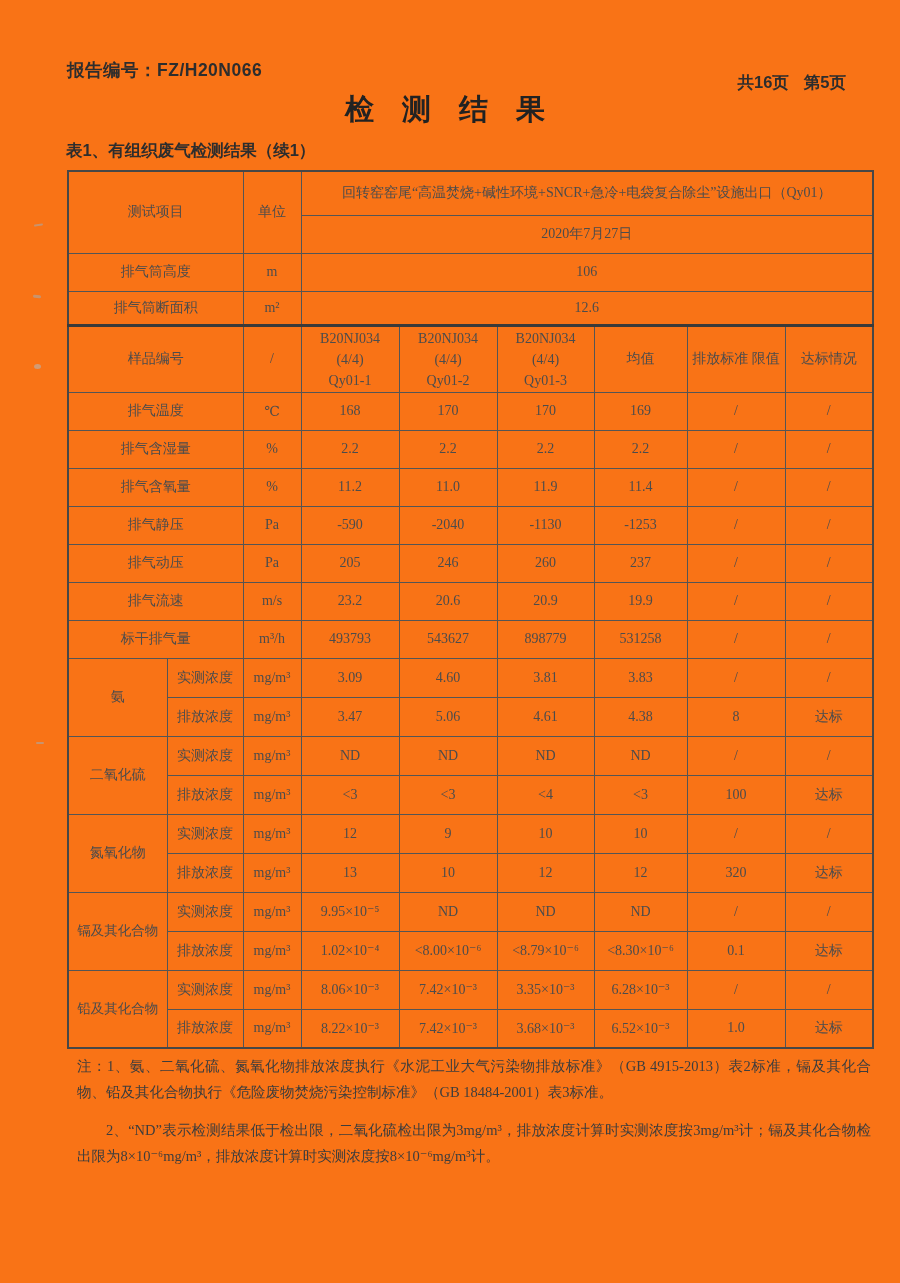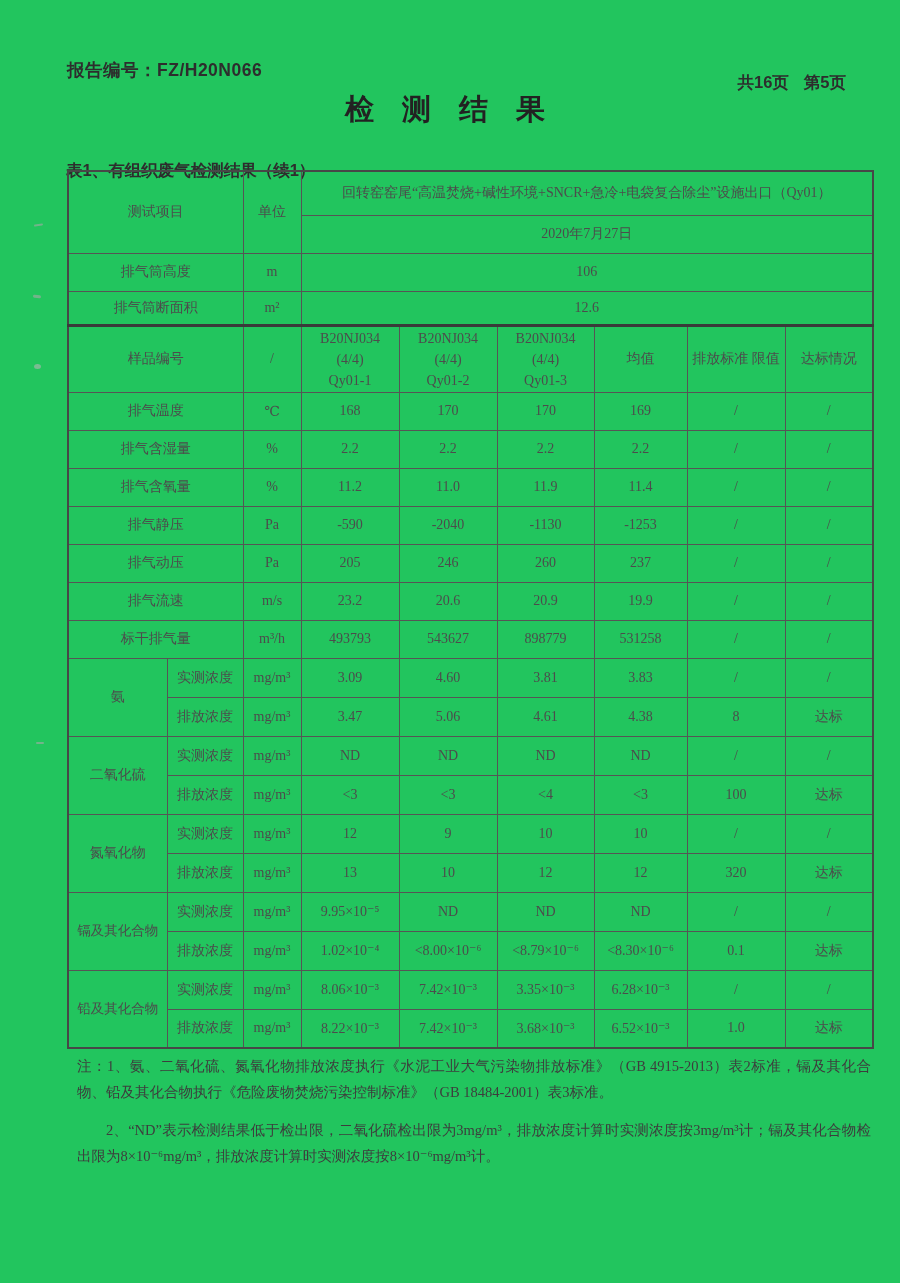"报告编号：FZ/H20N066" .page { background: #22c55e -> #f97316 }
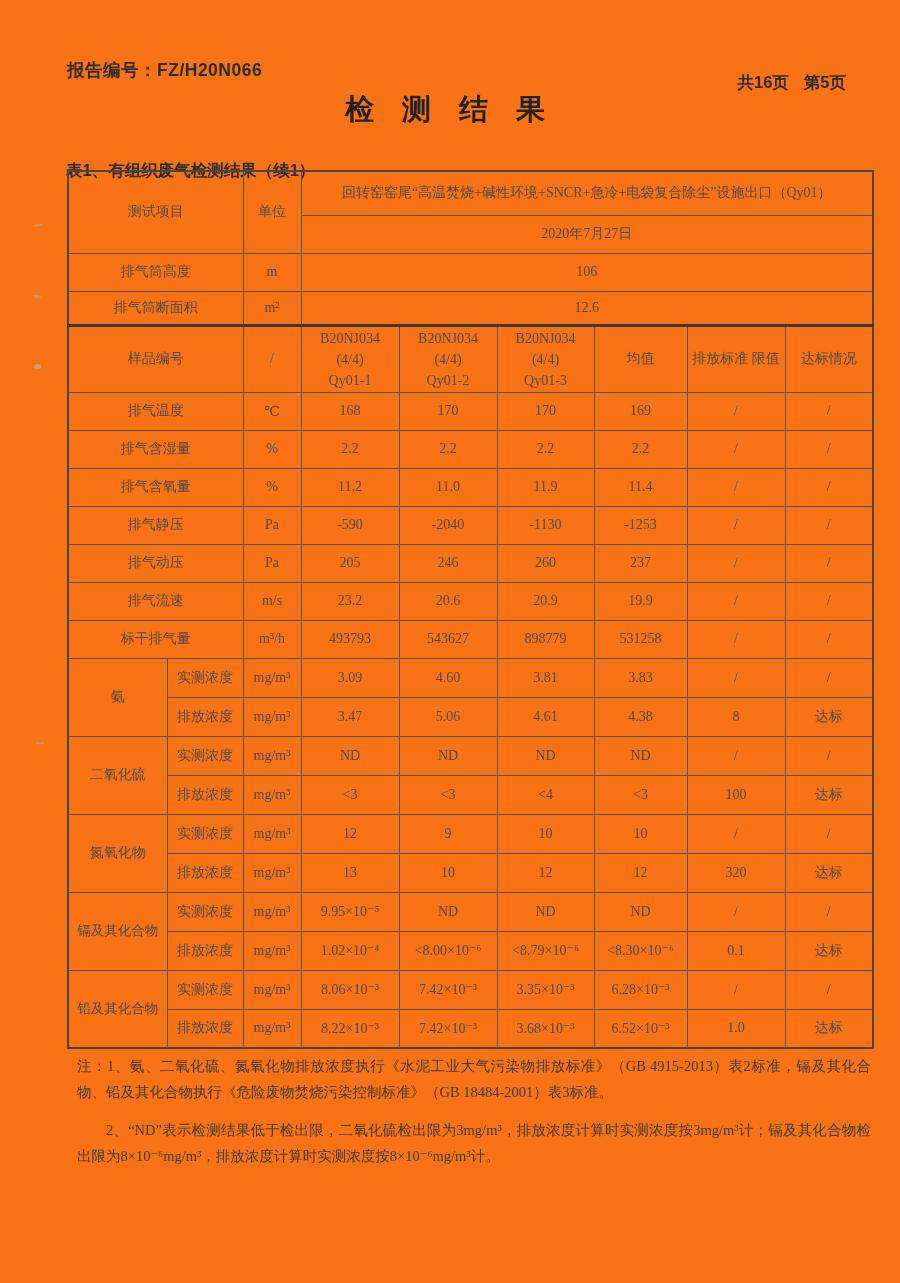"表1、有组织废气检测结果（续1）" .table-caption { top: 160px -> 140px }
